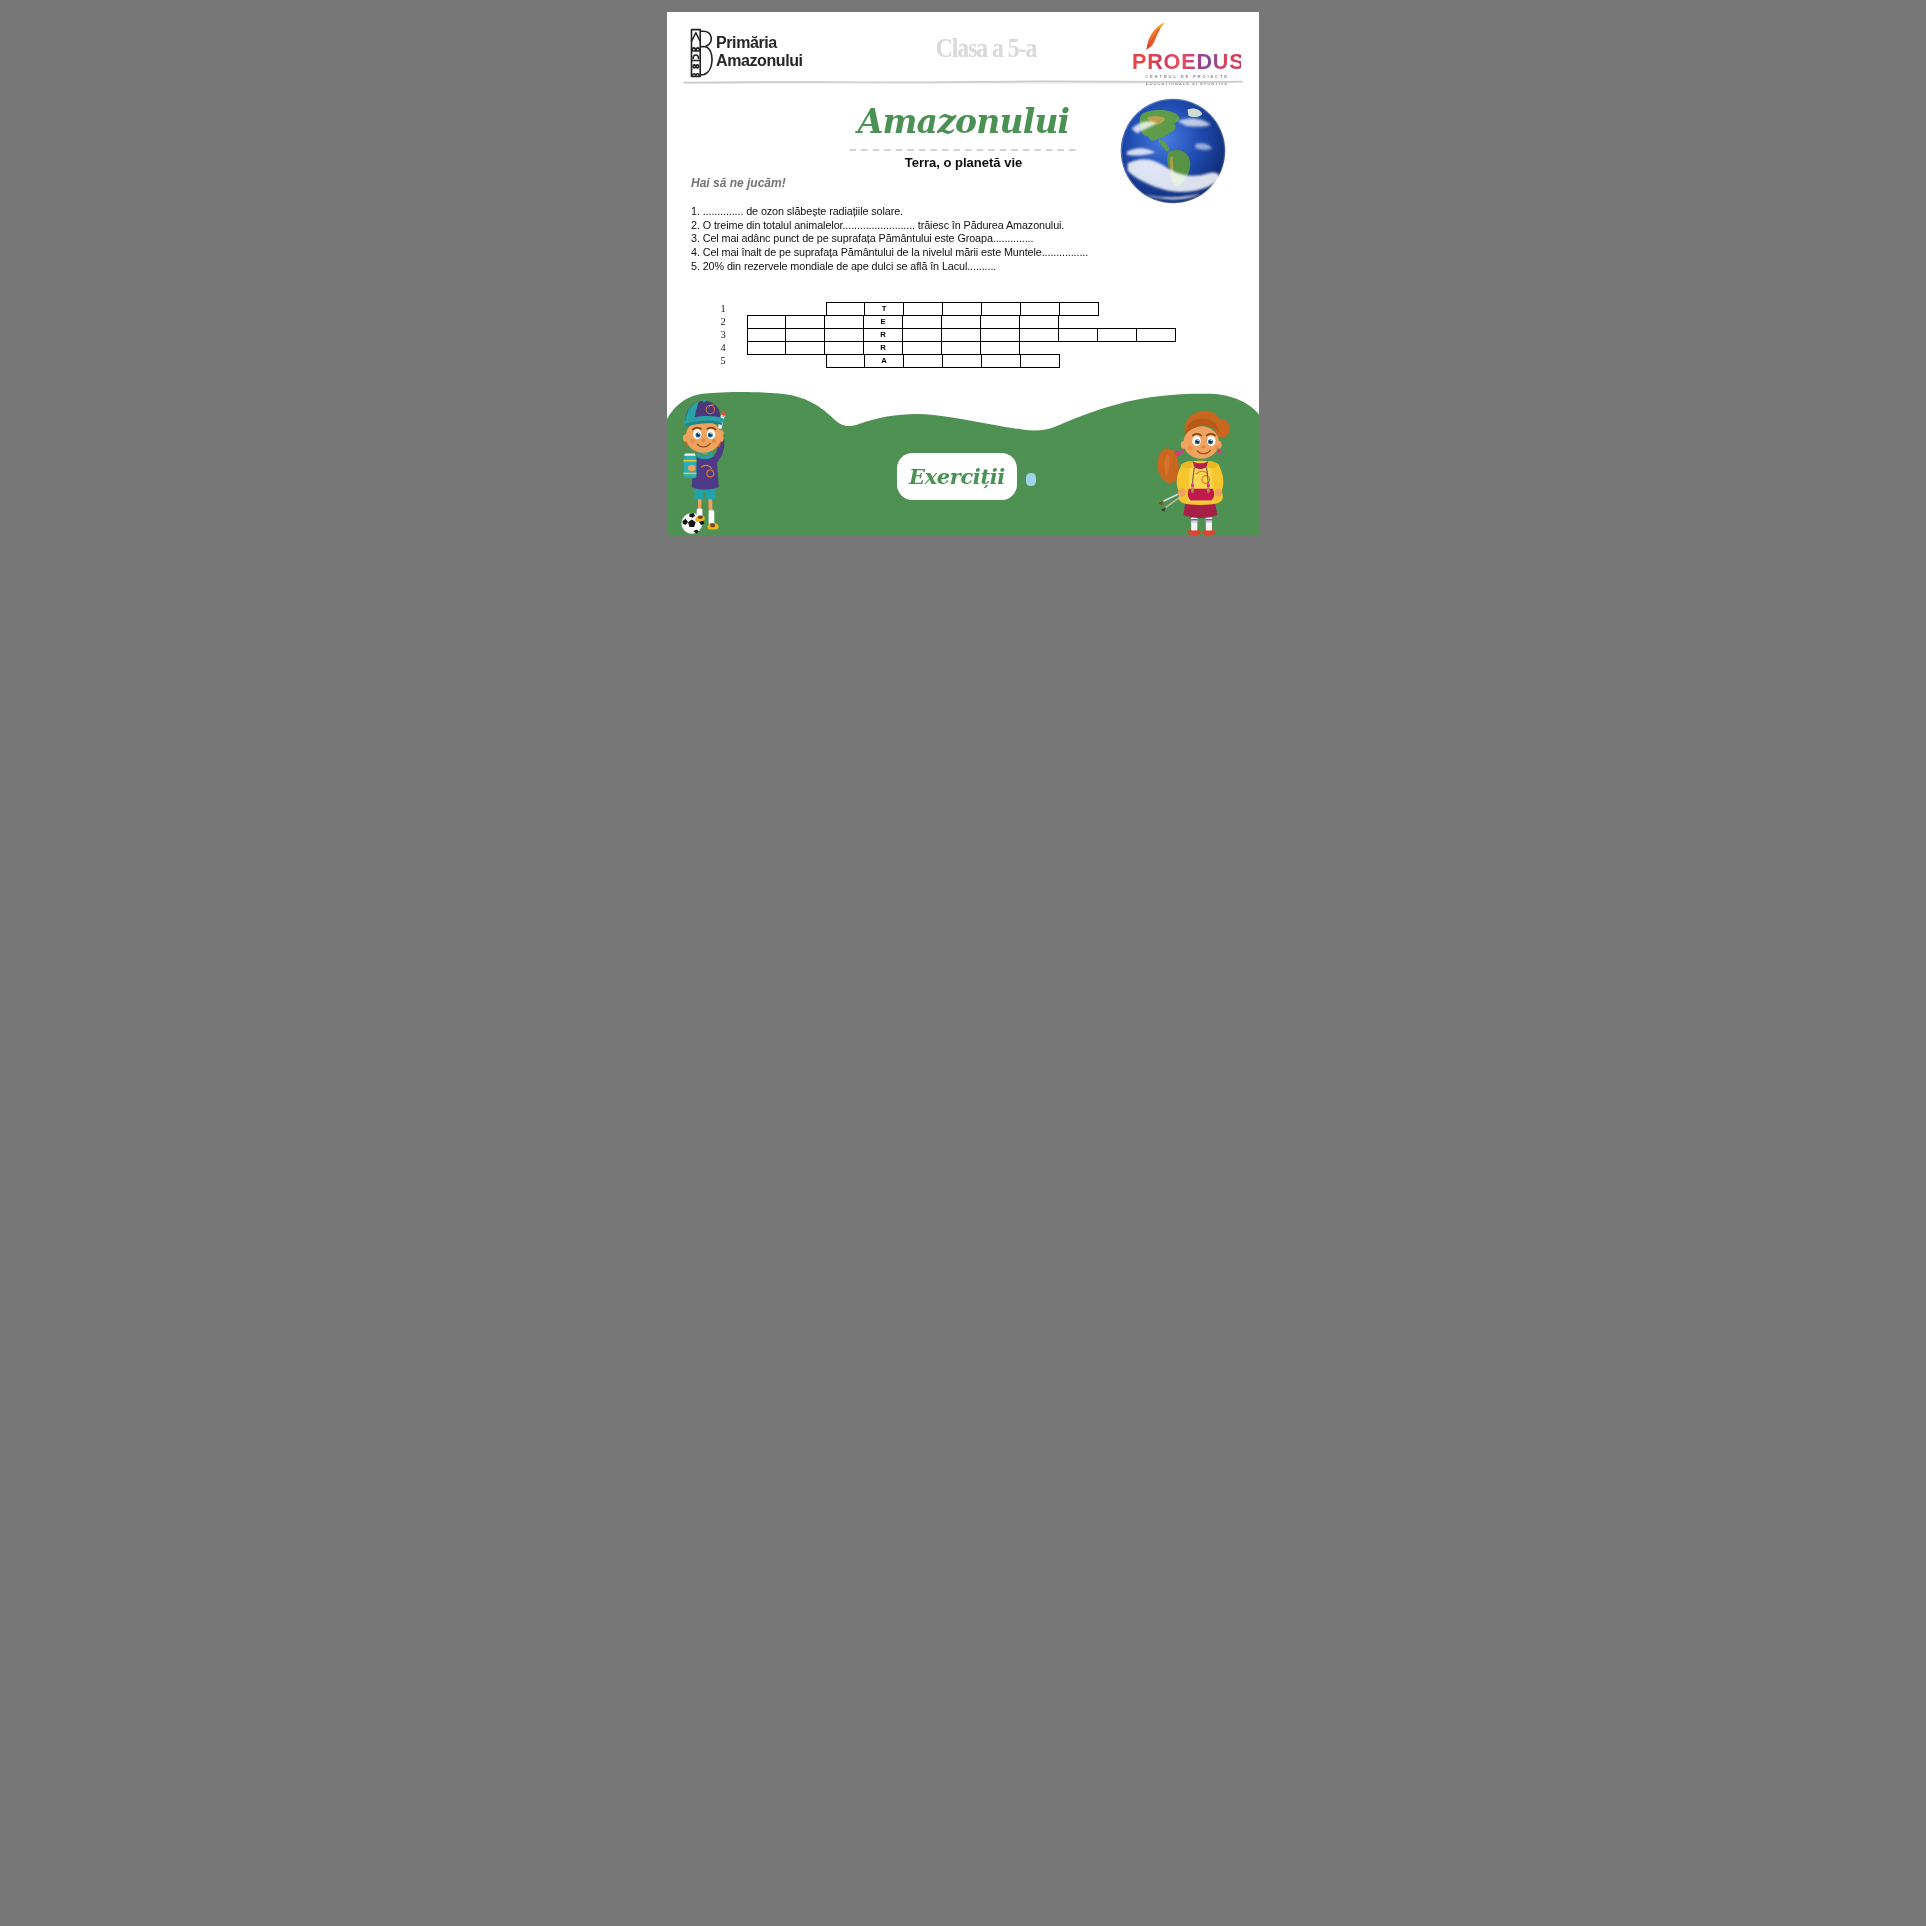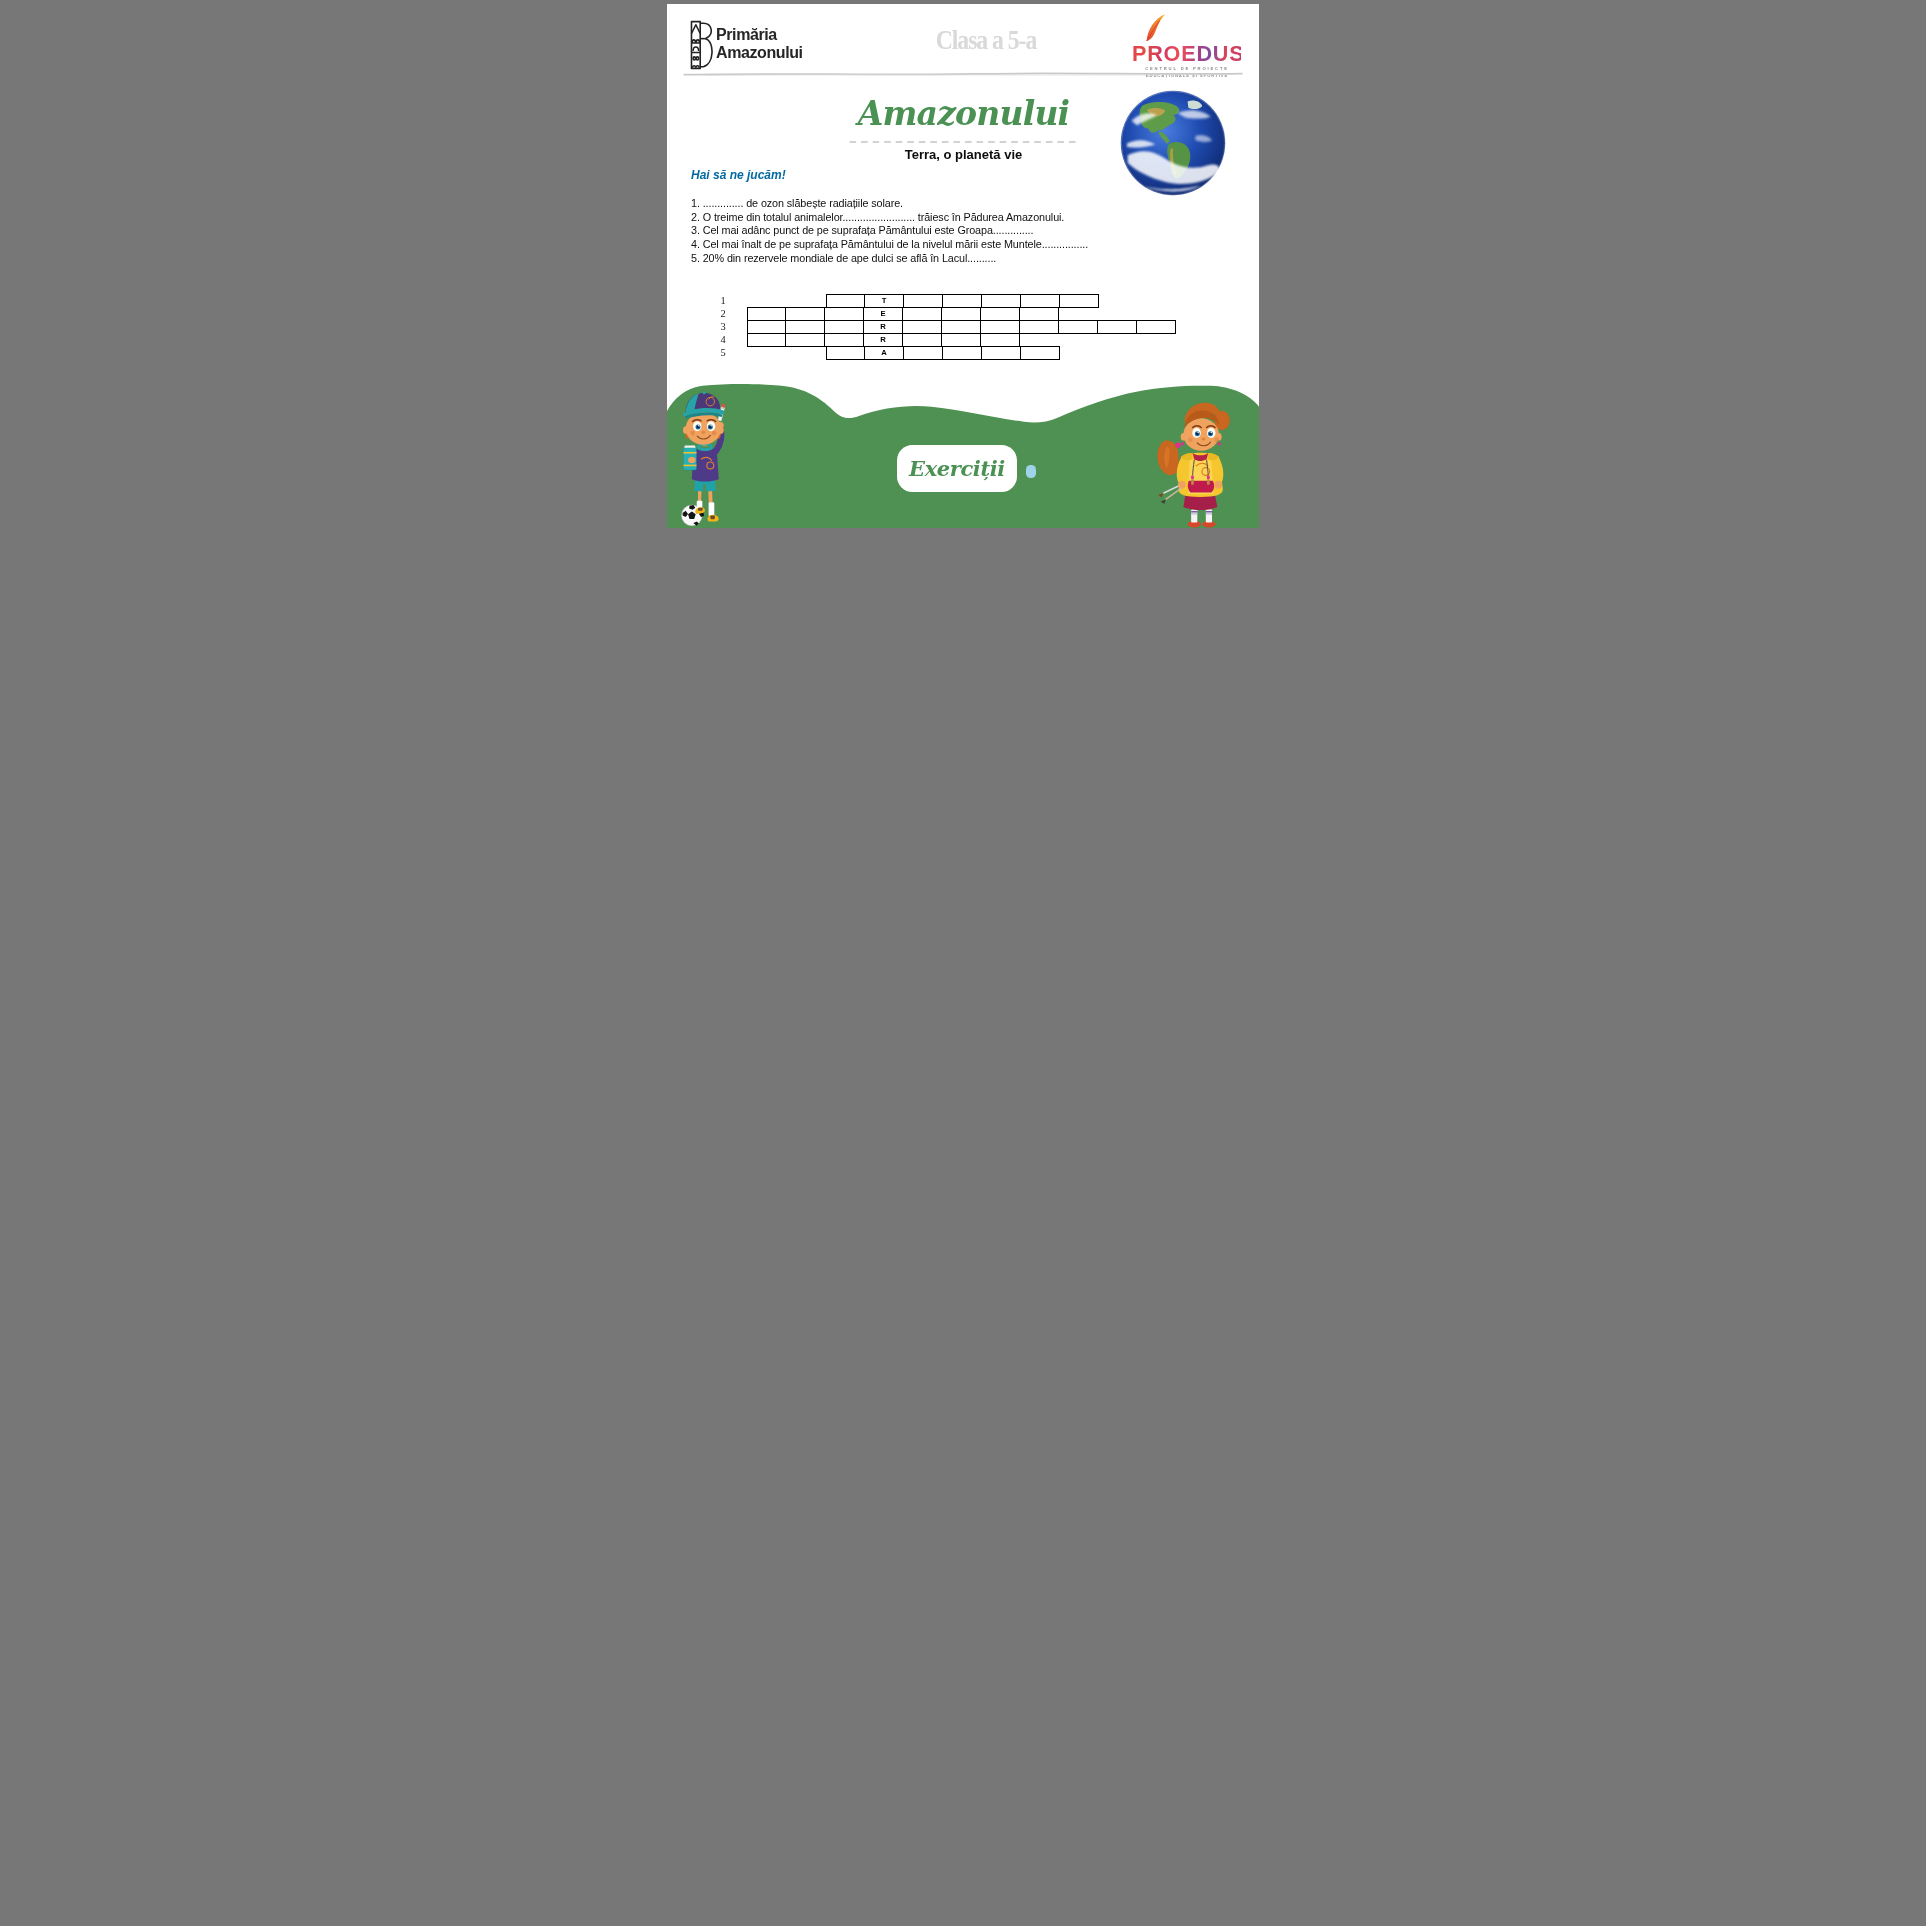"Primăria" #page { margin: 4px auto -> 12px auto }
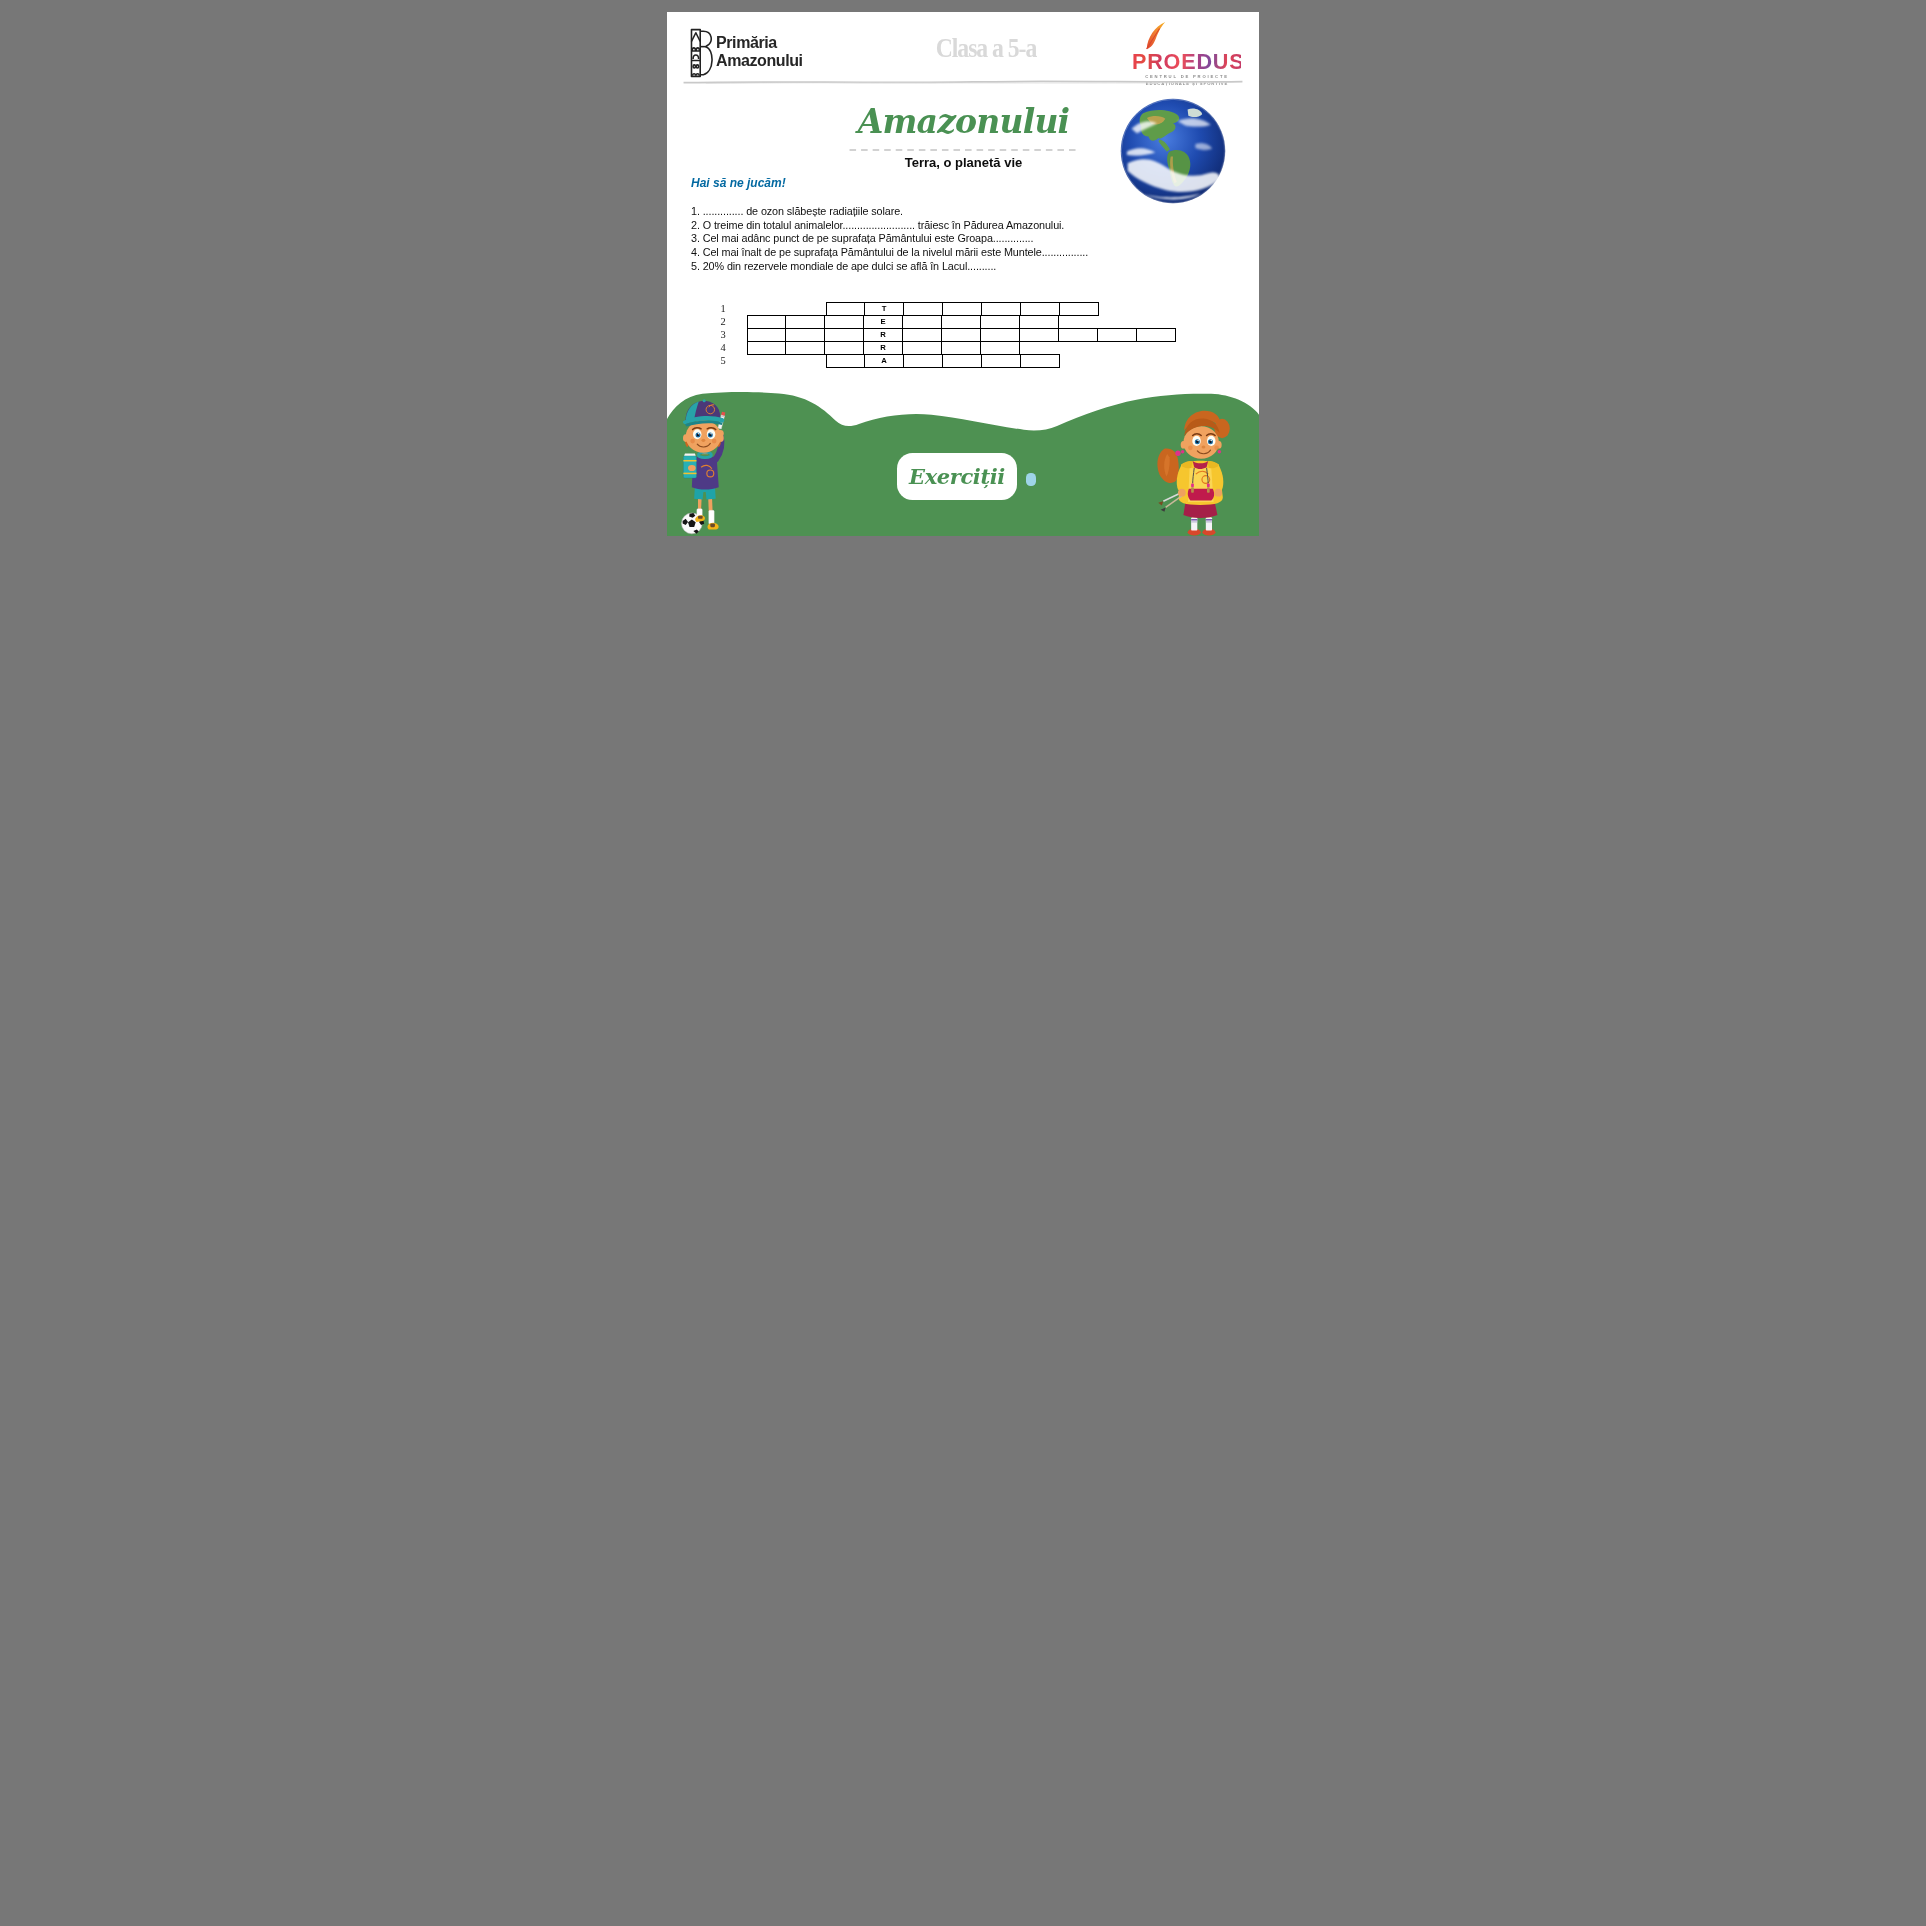"Hai să ne jucăm!" #intro { color: #0369a1 -> #737373 }
